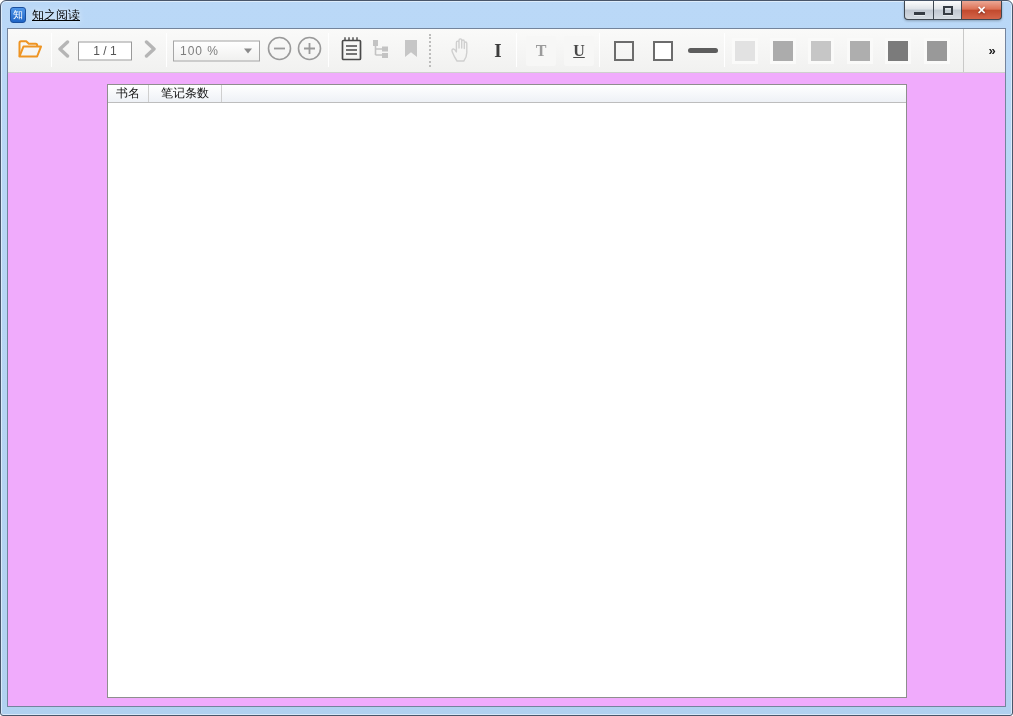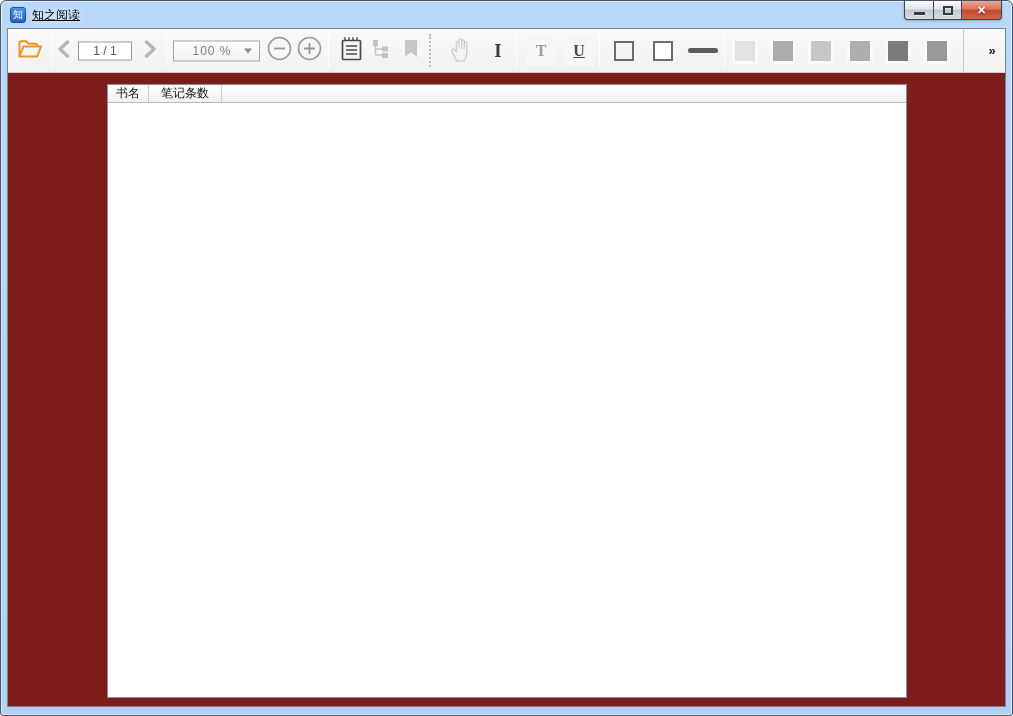"100 %" .toolbar > * { text-align: center -> none }
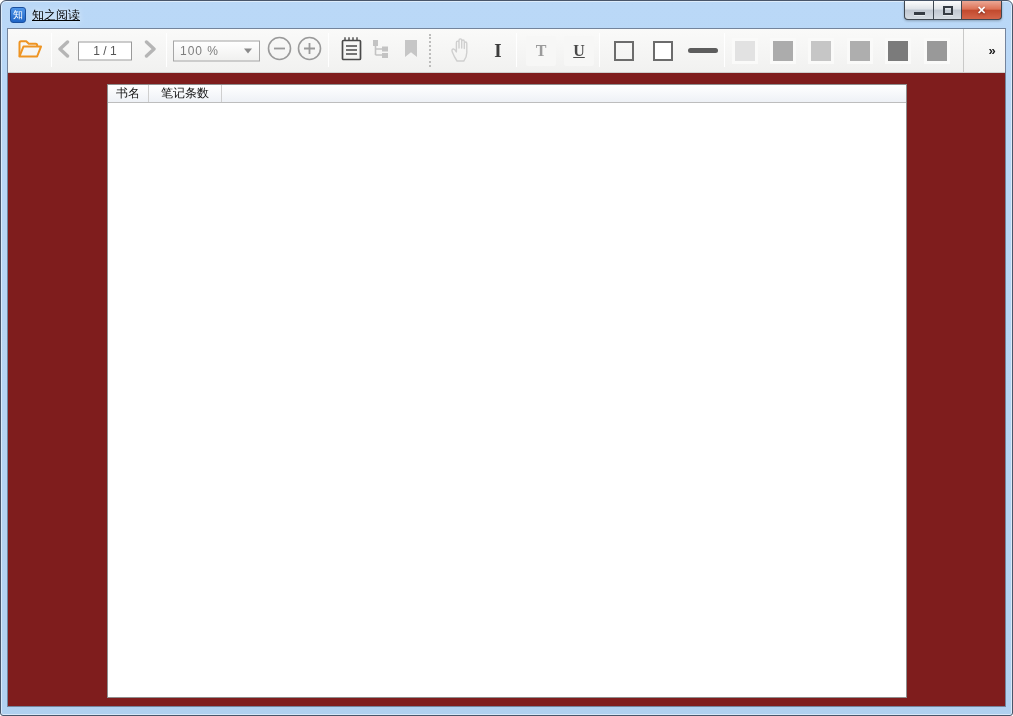"书名" .main { background: #7f1d1d -> #f0abfc }
